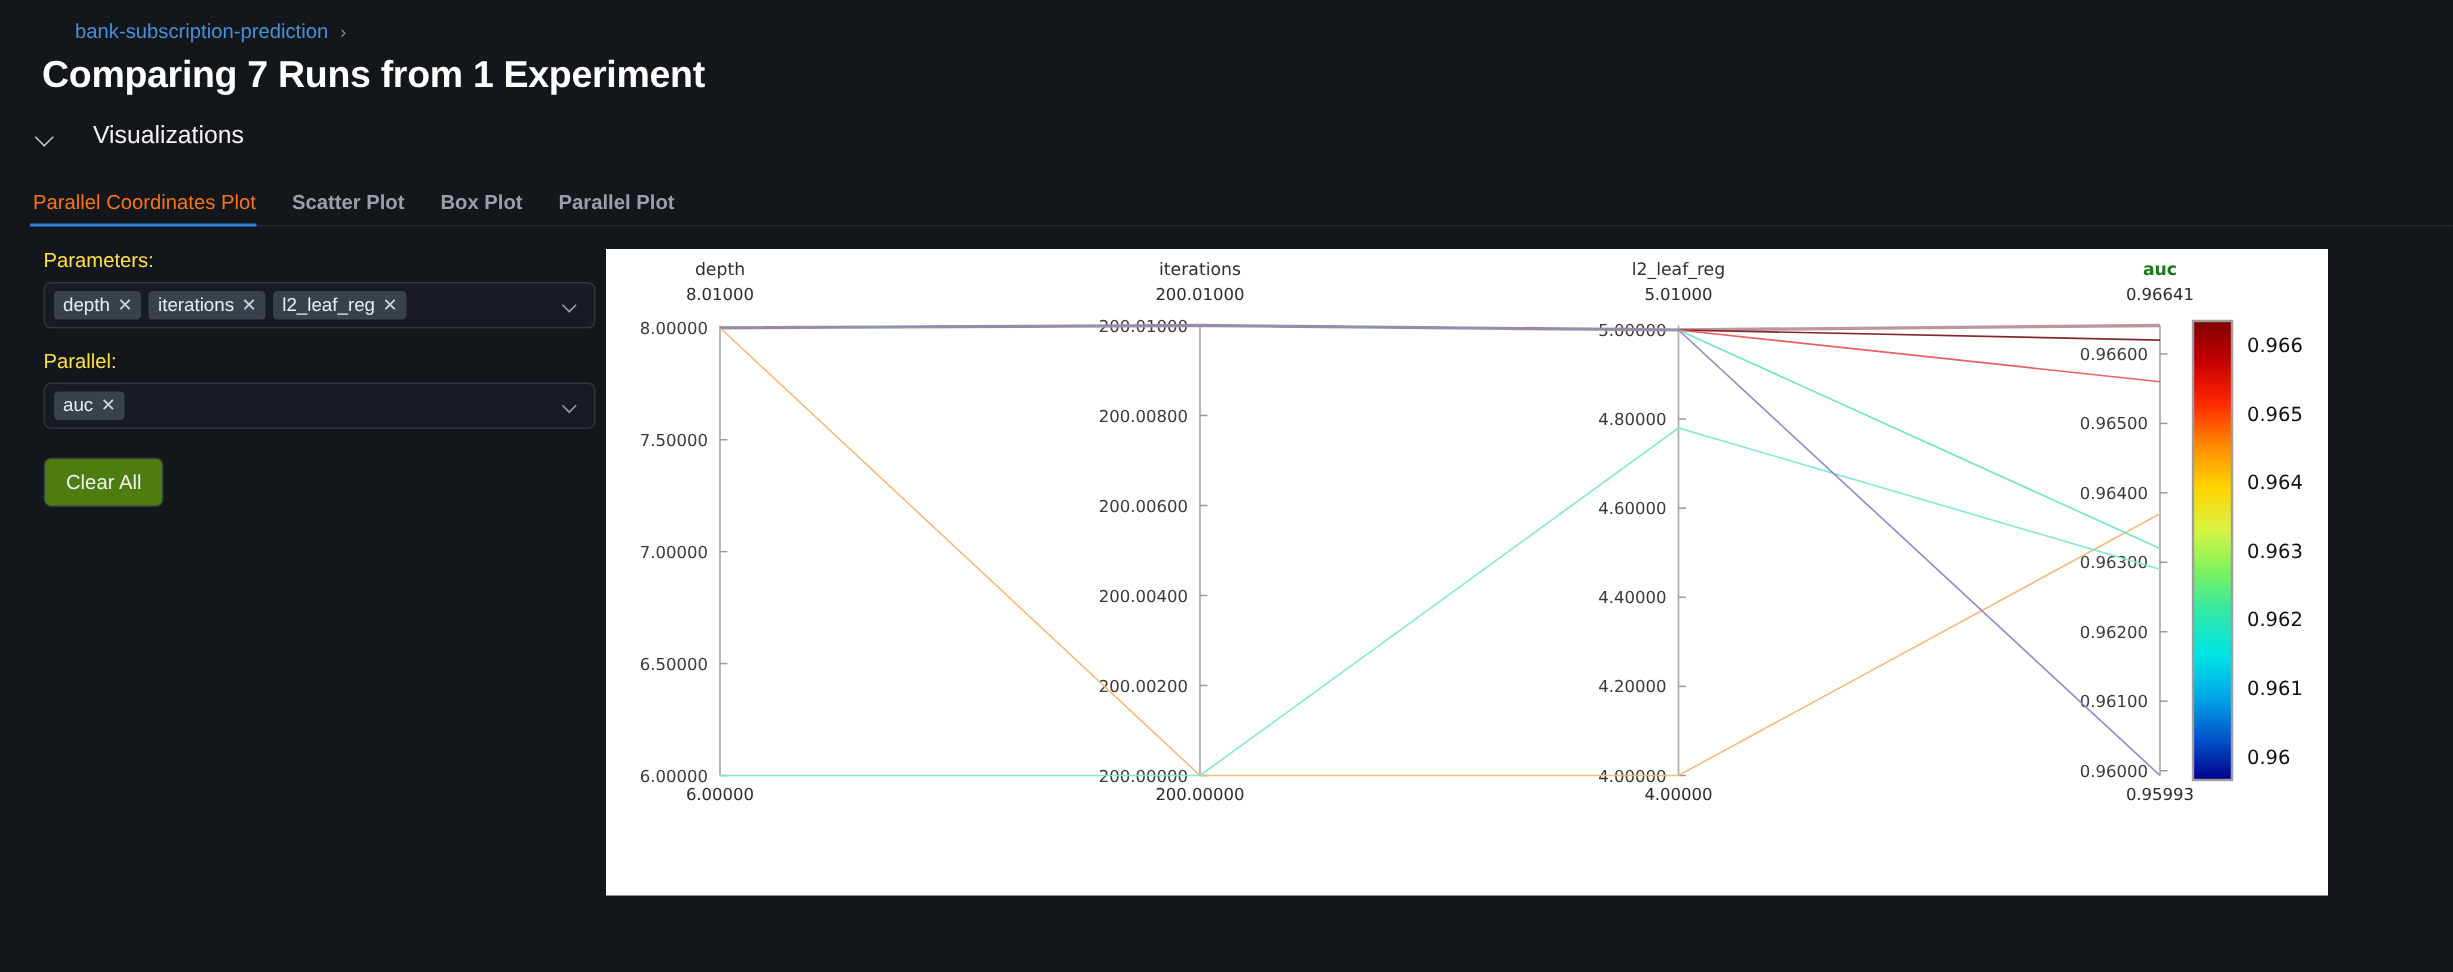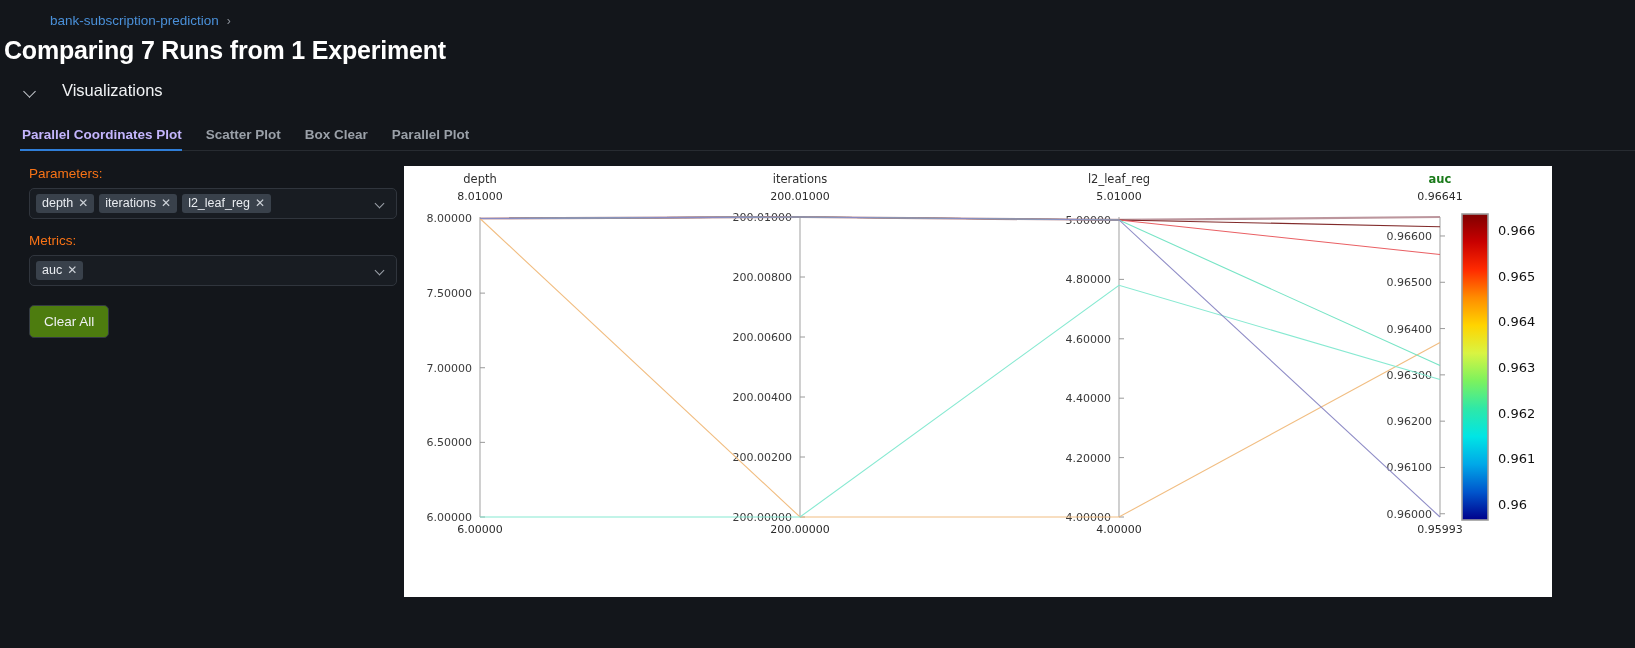"Comparing 7 Runs from 1" .page-title { left: 4px -> 28px }
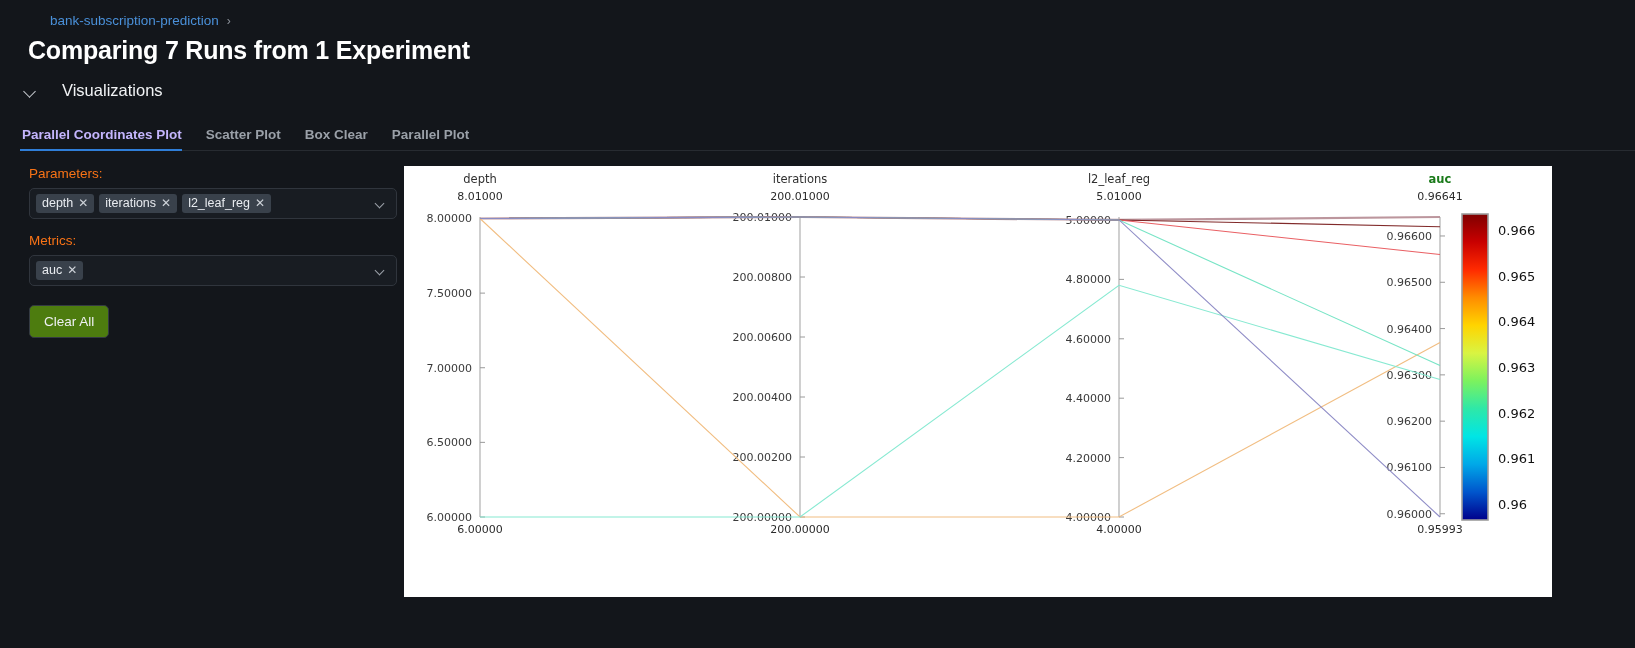"Parallel Coordinates Plot" .tab.active { color: #c4b5fd -> #f97316; font-weight: bold -> normal }
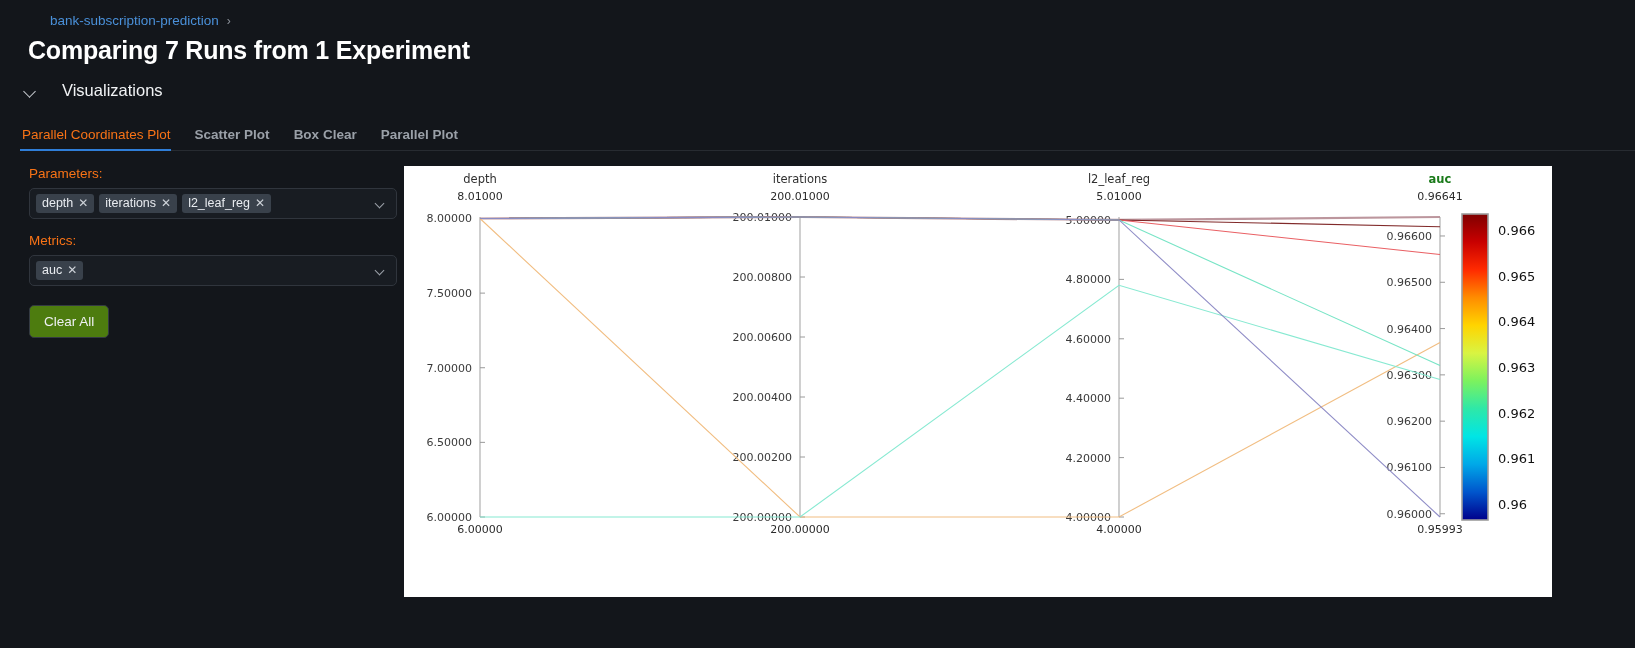"Box Clear" div.tab { text: Clear -> Plot }
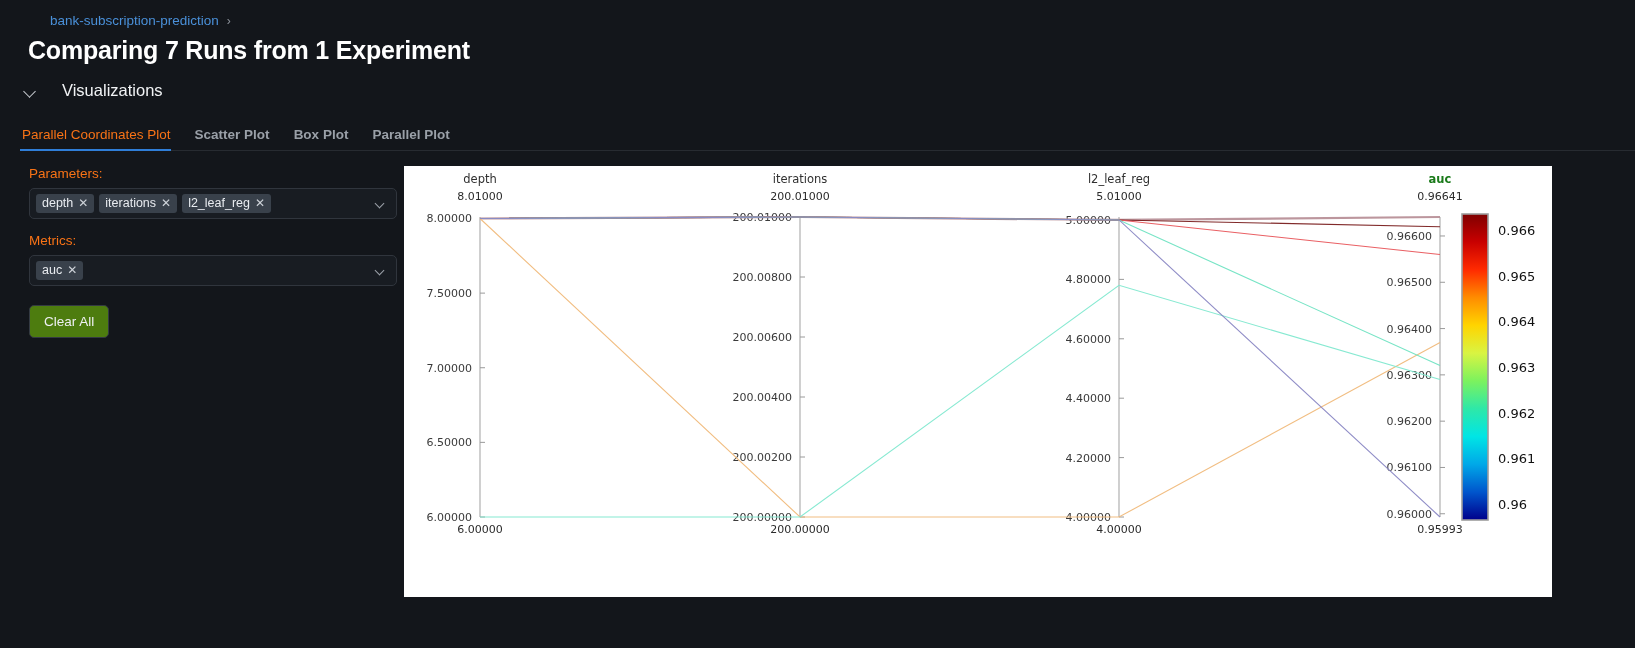"Parameters:" .ctl-label { color: #f97316 -> #fde047 }
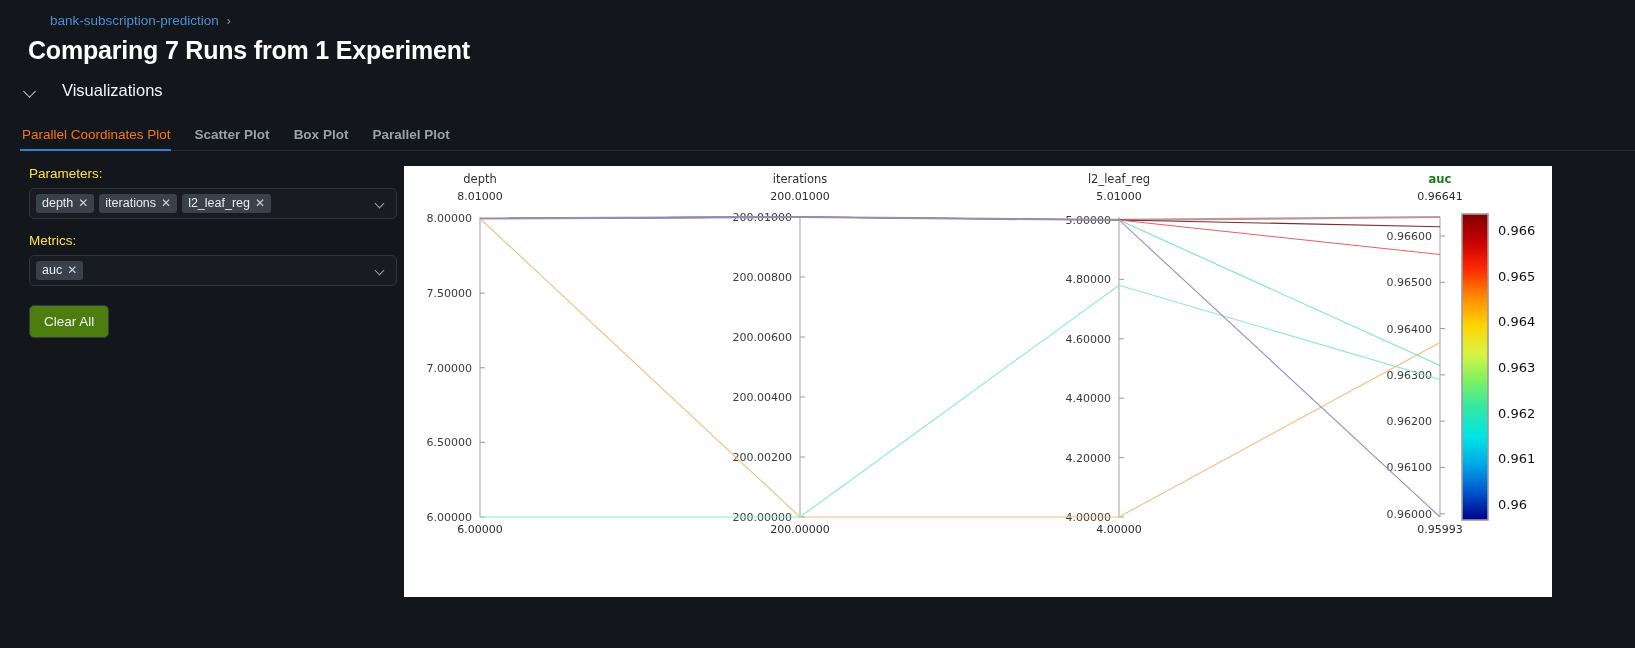"Metrics:" div.ctl-label { text: Metrics -> Parallel }
